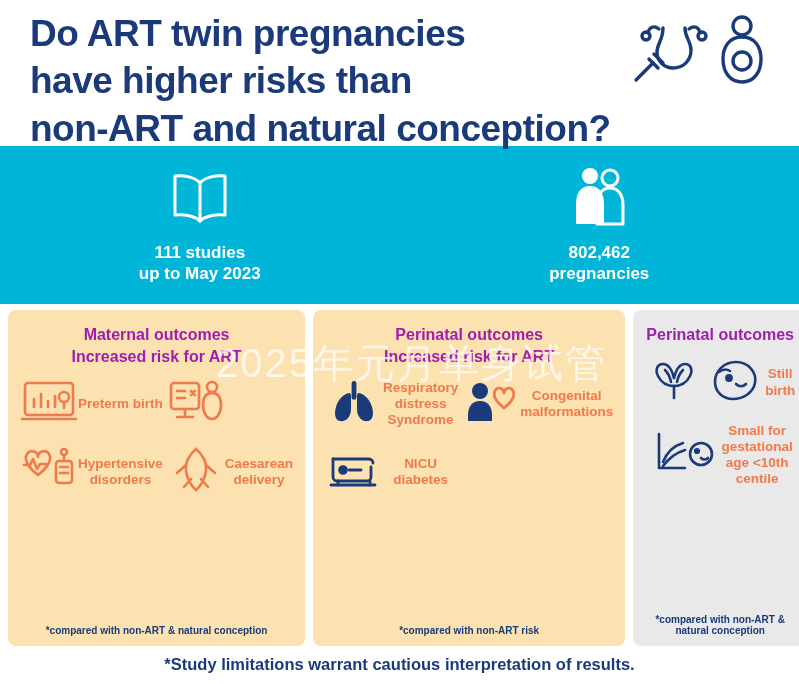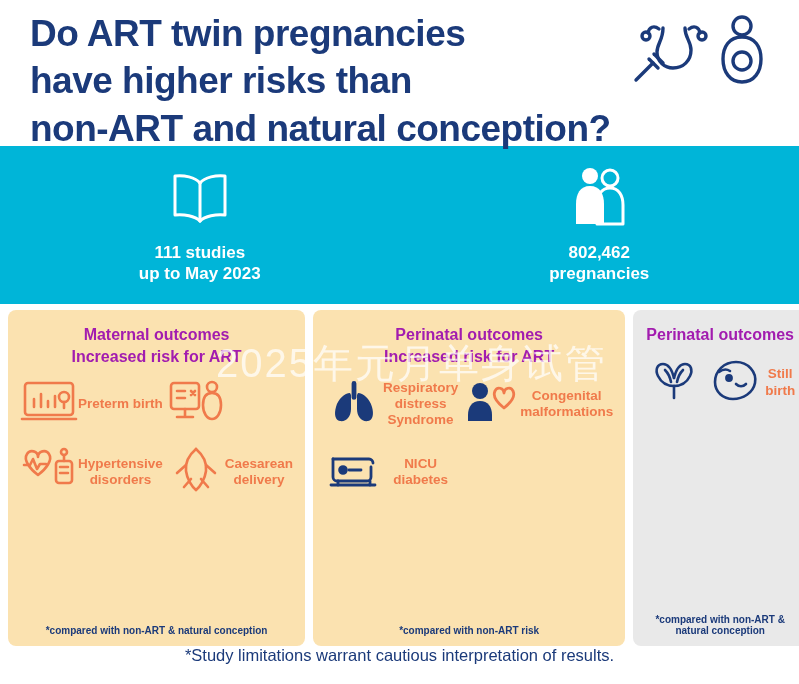"Small for gestational age <10th" div.cell { html: none -> <div> <div> <svg> <g> <path></path> <path></path> <path></path> <circle></circle> <circle></circle> <path></path> </g> </svg> </div> <div> <span>Small for gestational age &lt;10th centile</span> </div> </div> }
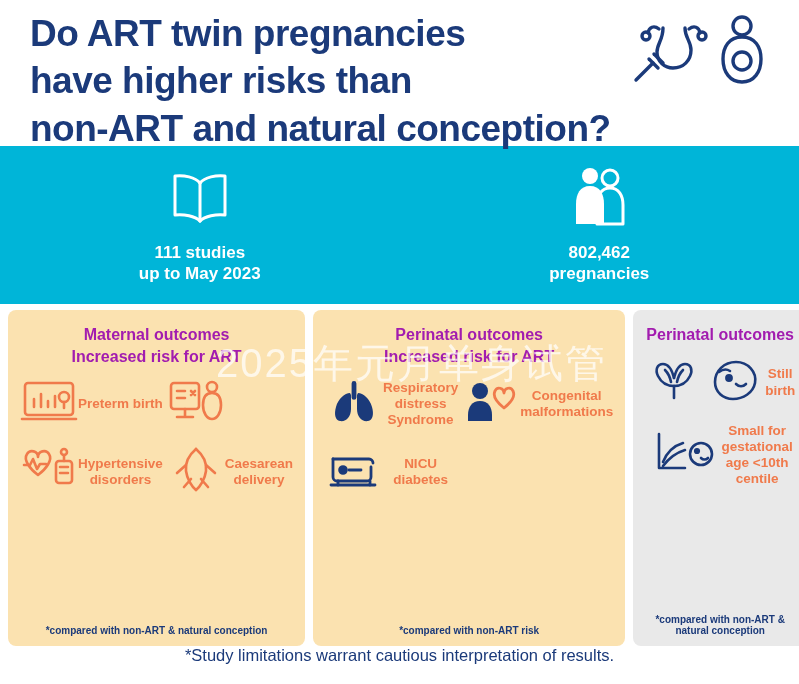"*Study limitations warrant cautious" .bottom-note { font-weight: normal -> bold; padding-top: none -> 9px }
